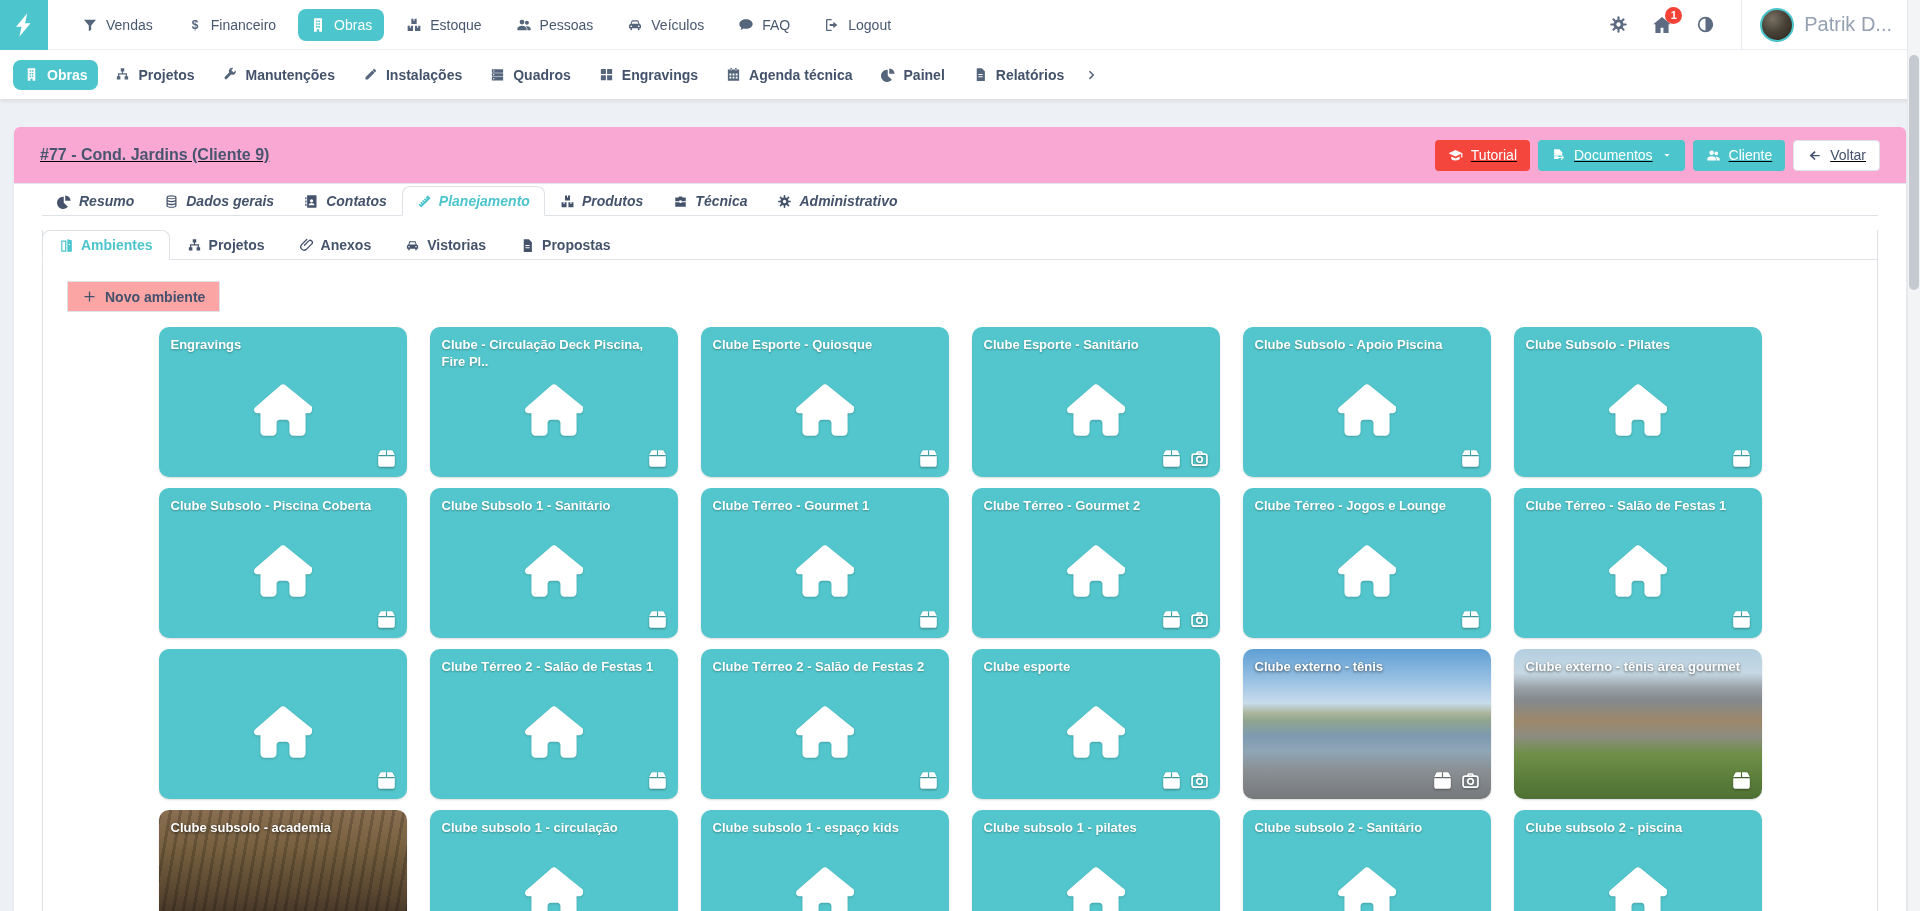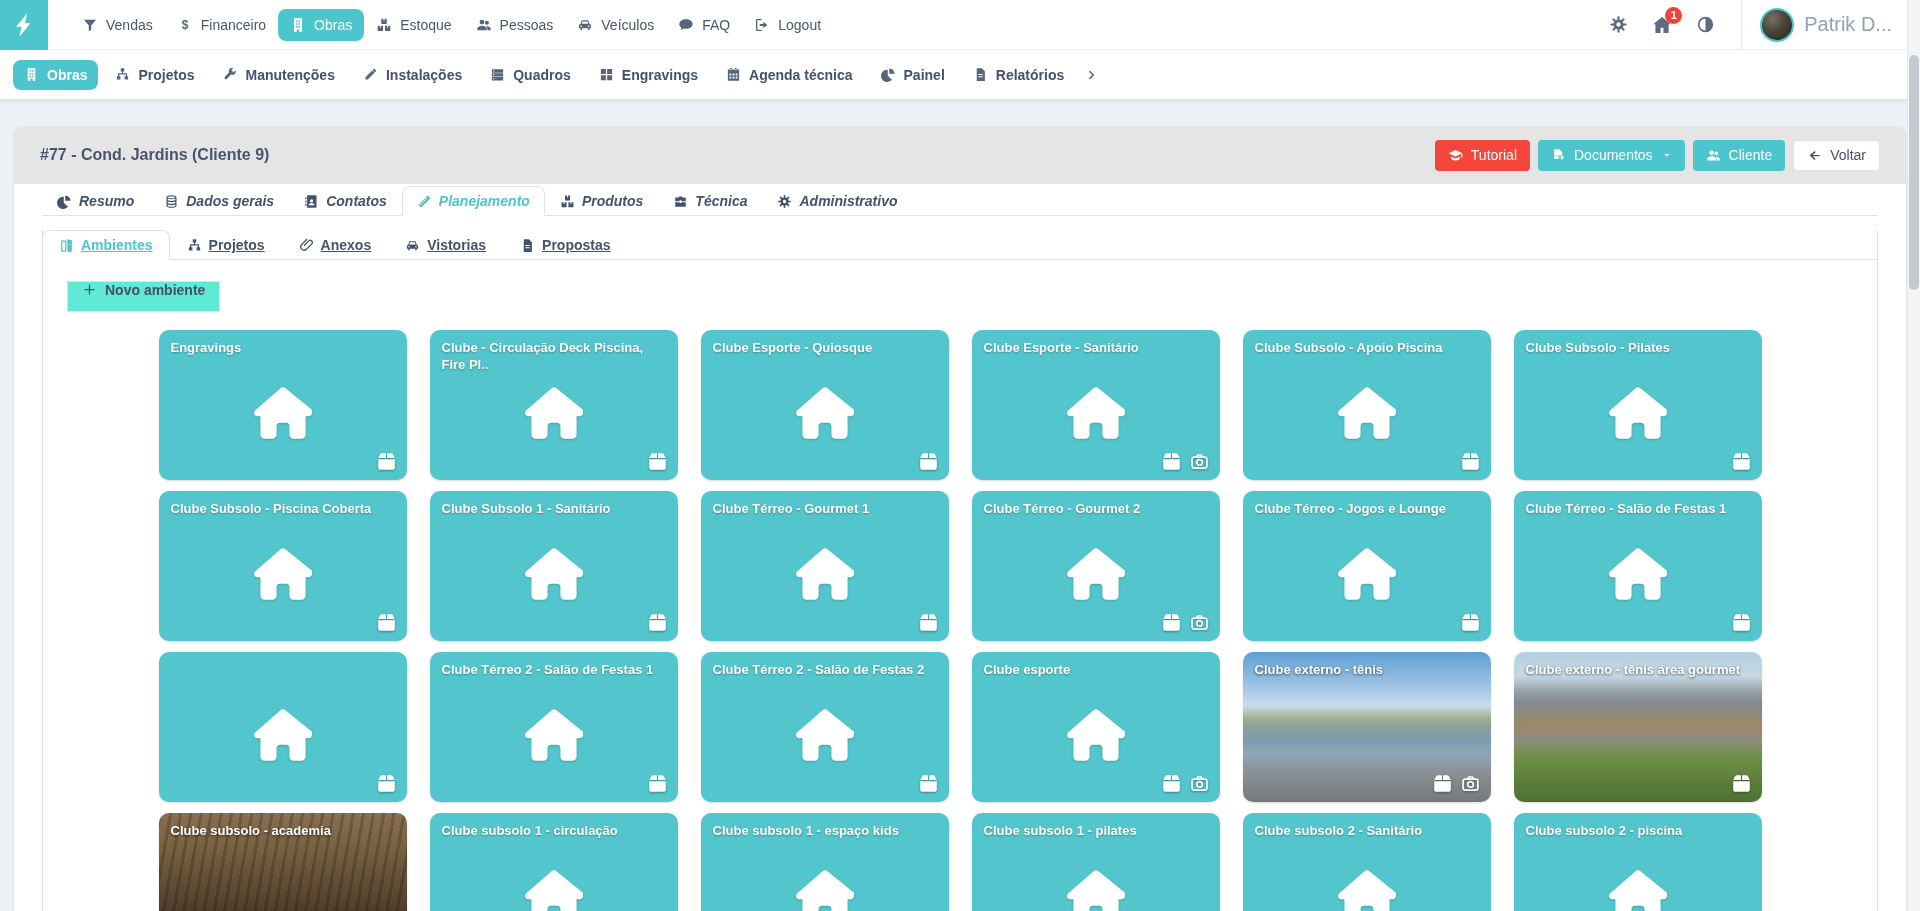"Vendas" .topnav { gap: none -> 10px }
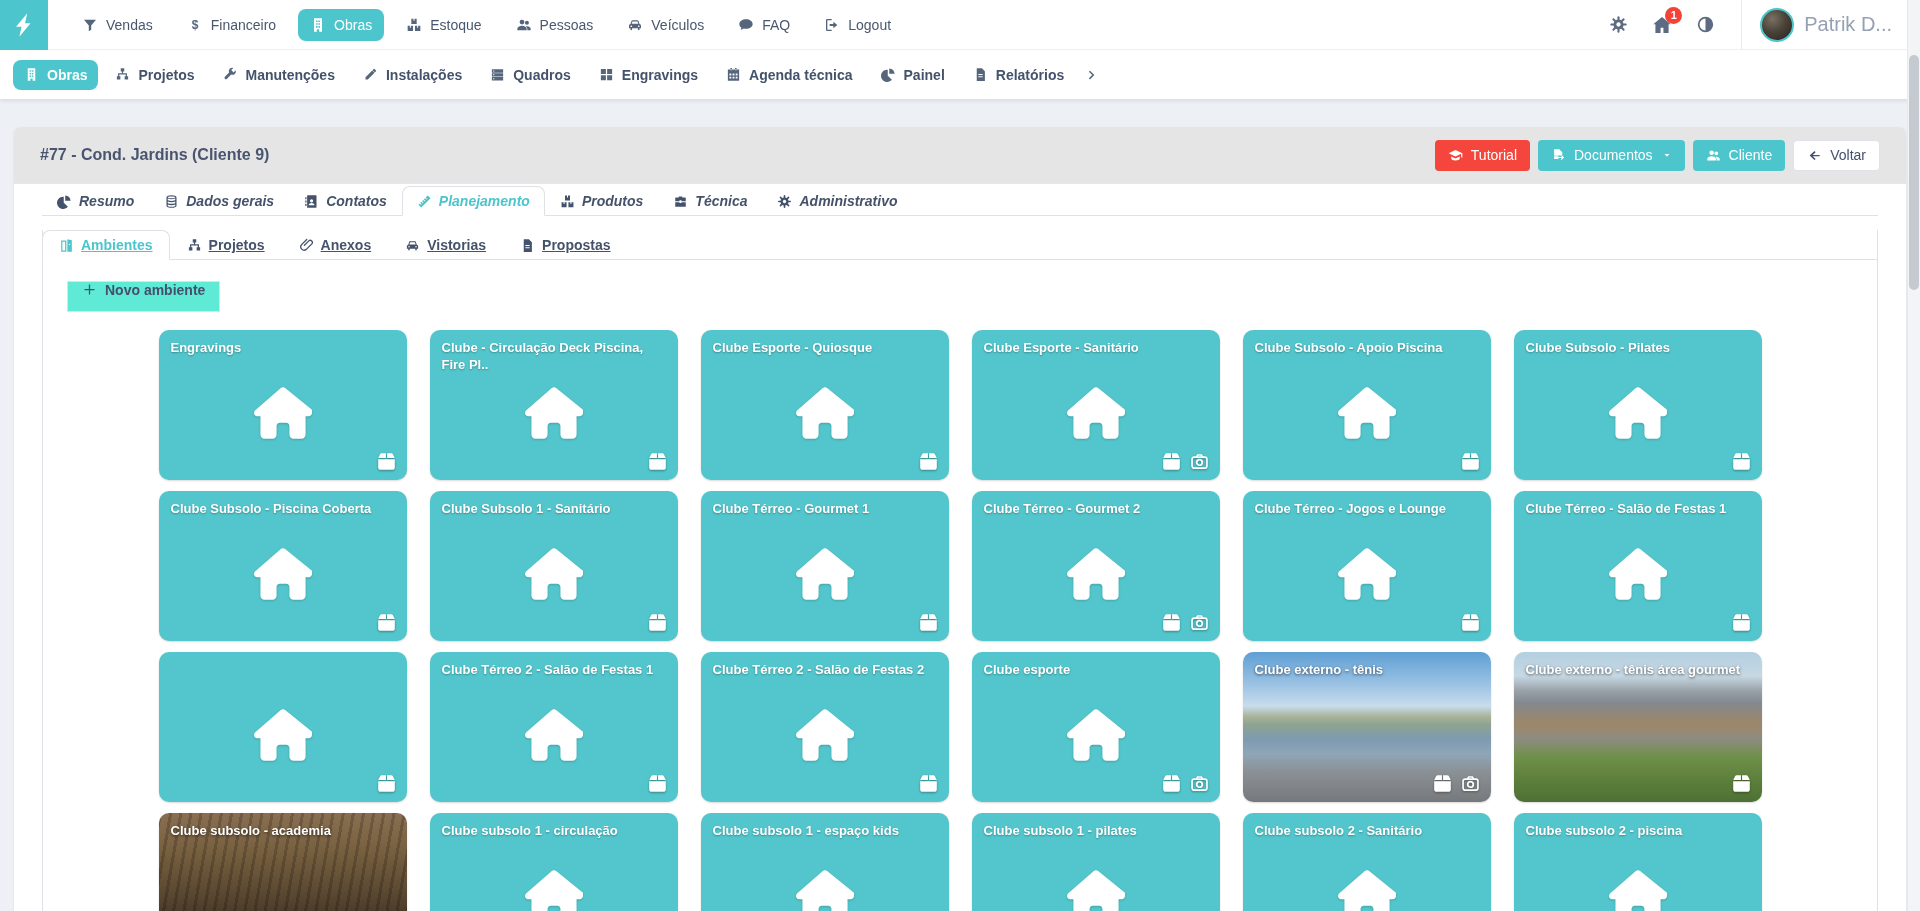"#77 - Cond. Jardins (Cliente" .cardheader { background: #e5e5e5 -> #f9a8d4; text-decoration: none -> underline }
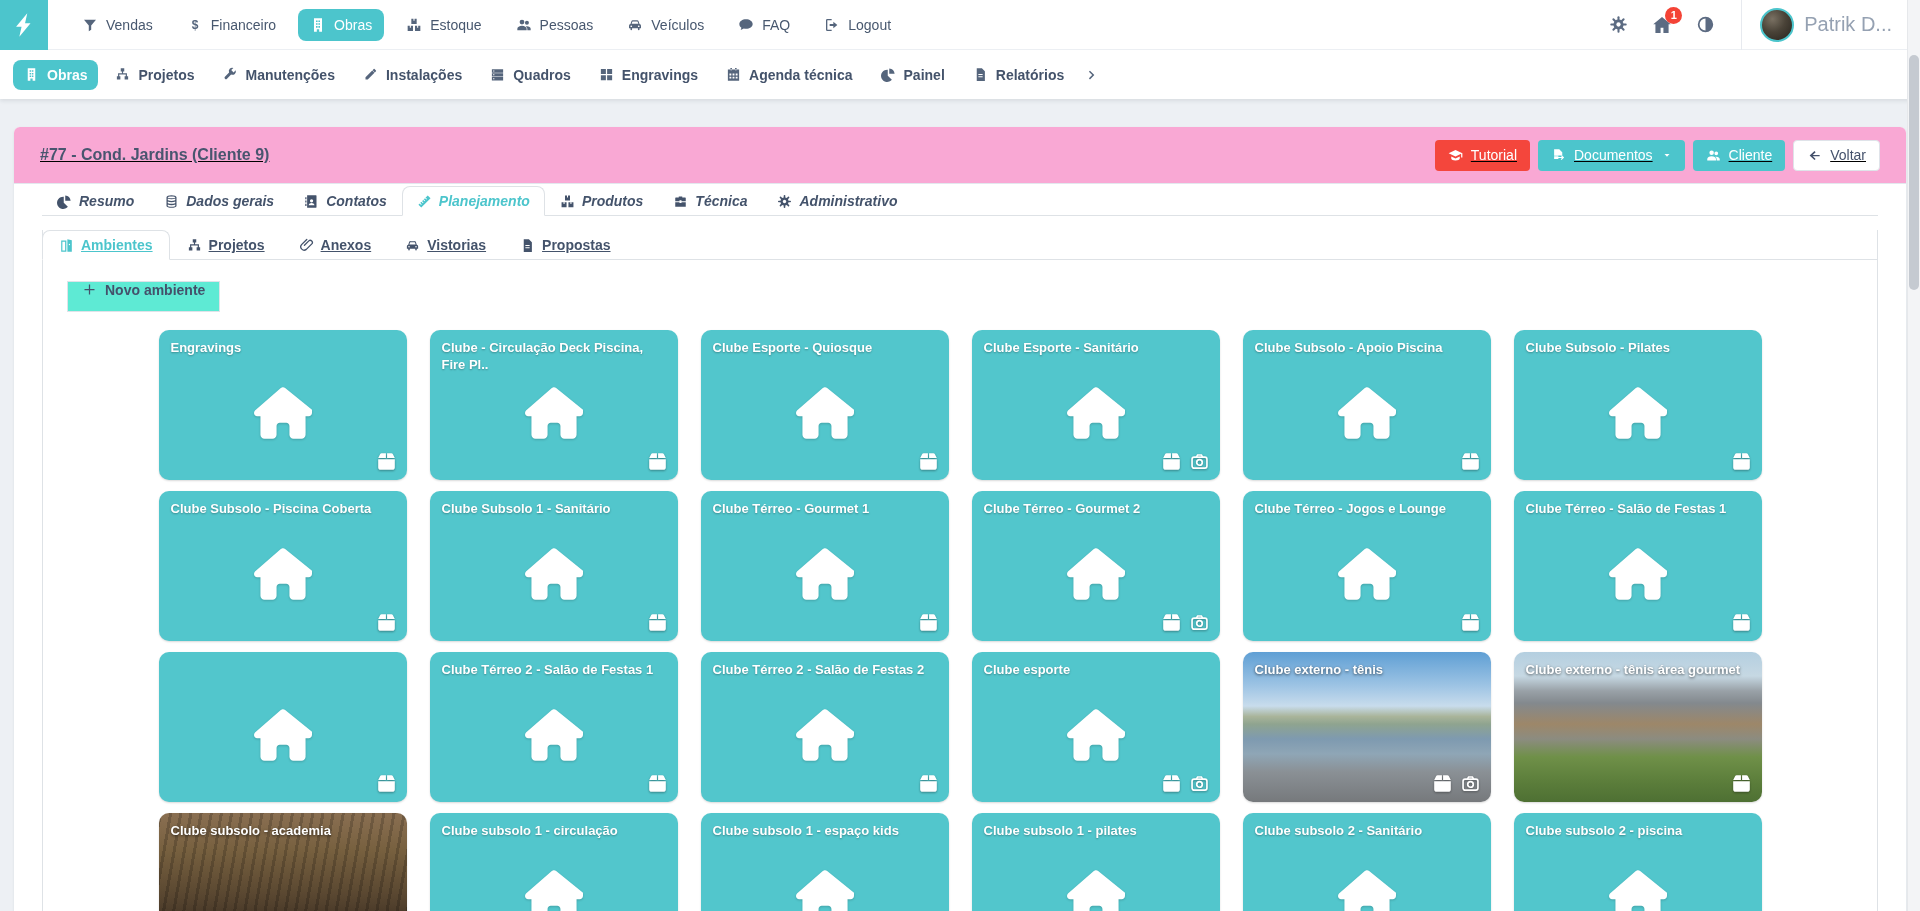"Ambientes" .subtab { text-decoration: underline -> none }
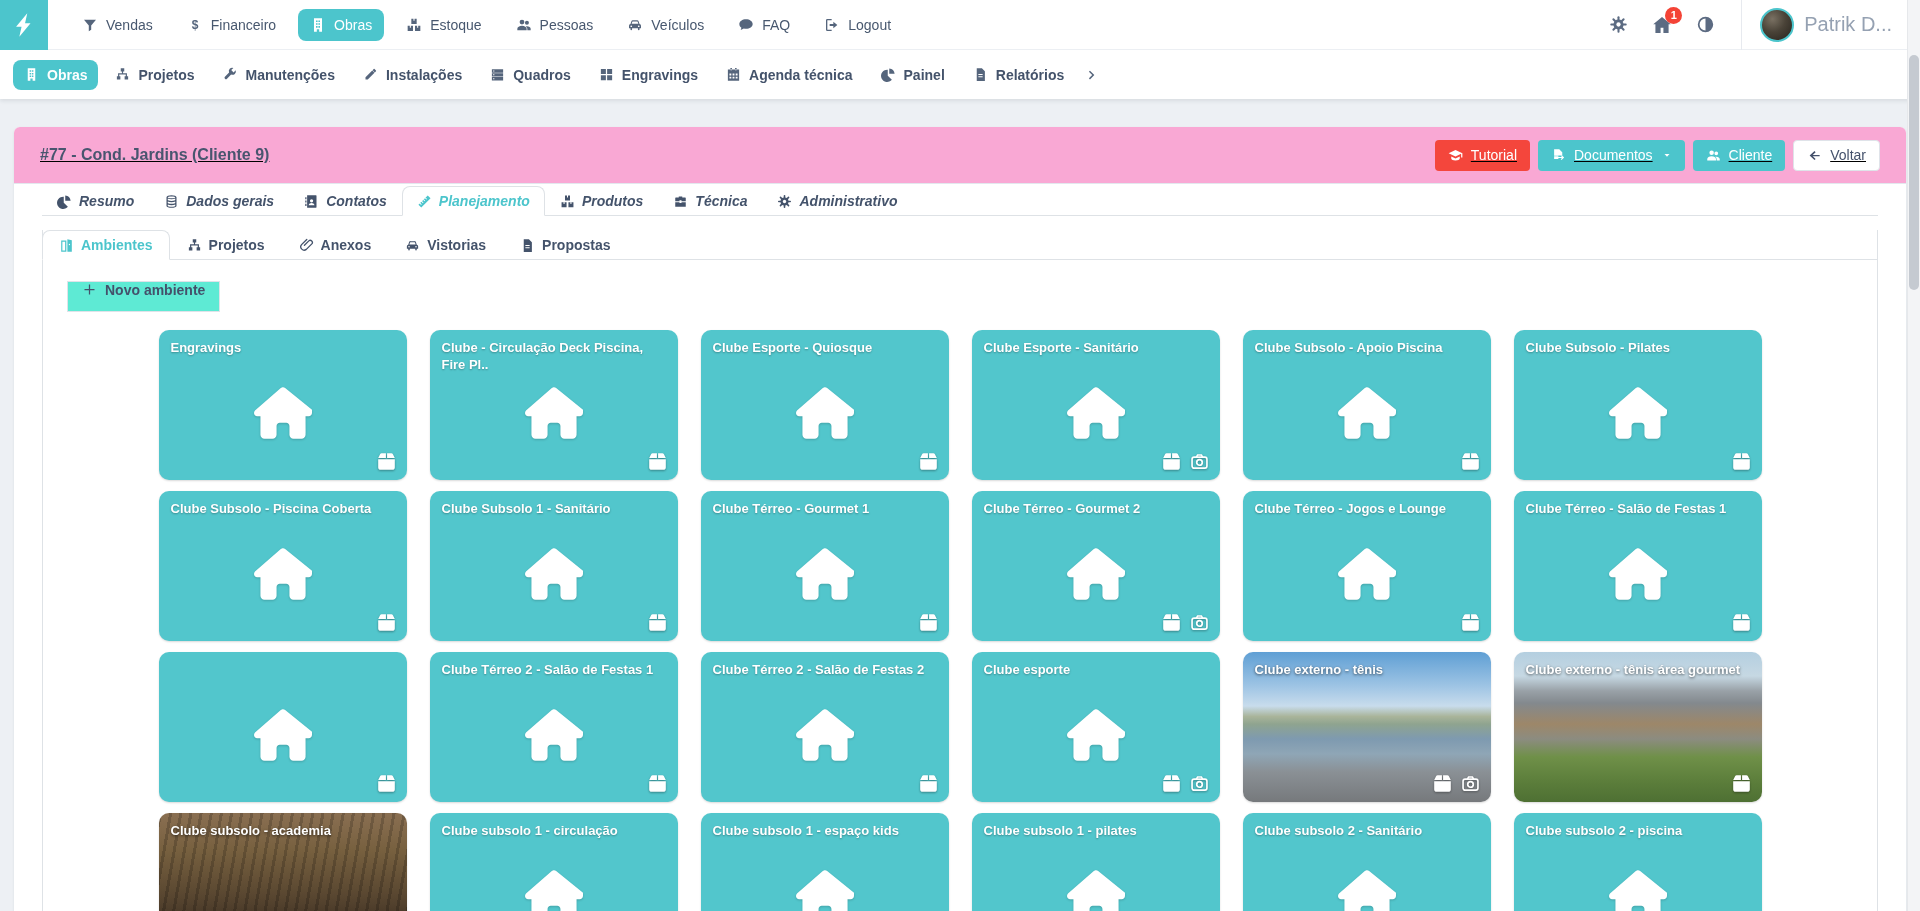"Novo ambiente" .new-btn { align-items: none -> center; background: #5eead4 -> #fca5a5 }
